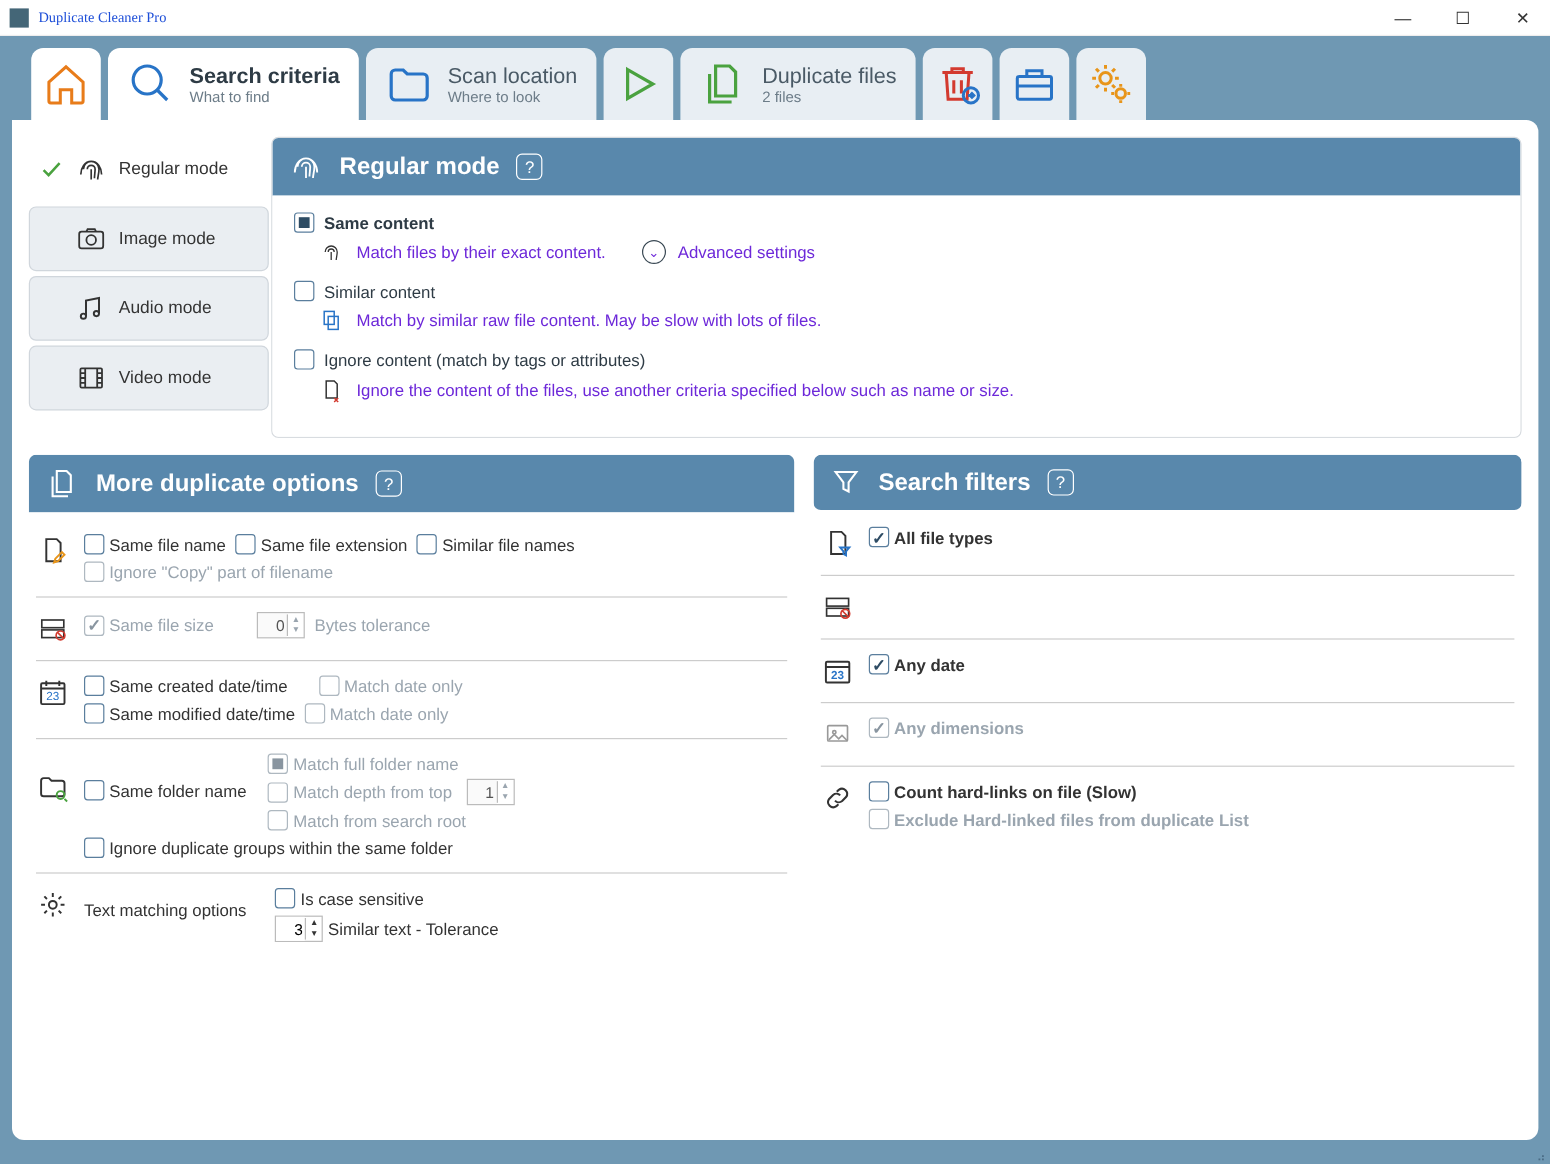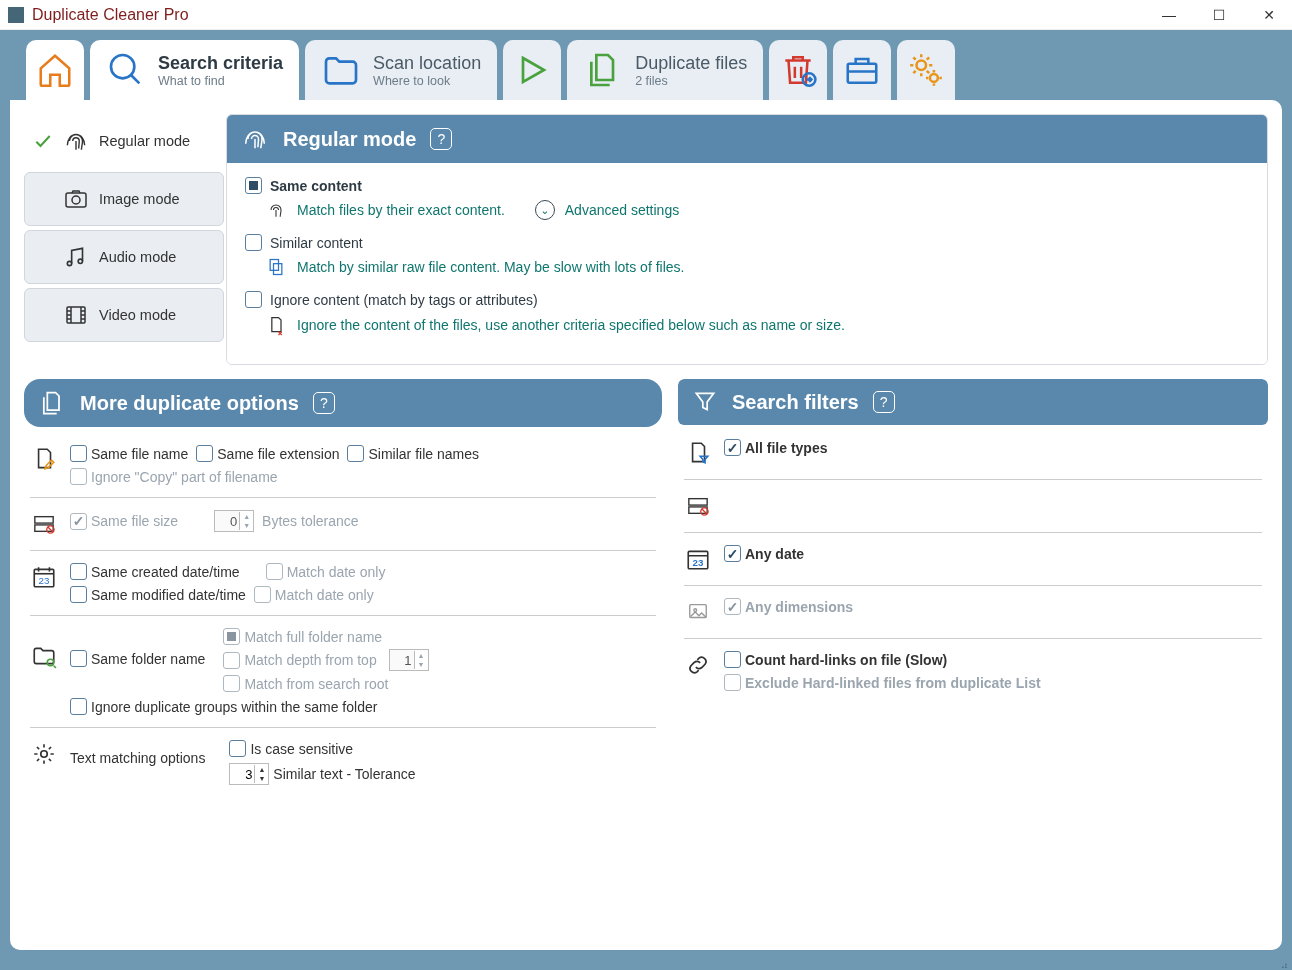"Duplicate Cleaner Pro" .titlebar .title { color: #7f1d1d -> #1d4ed8; font-family: none -> Liberation Serif, serif; font-size: 16px -> 12px }
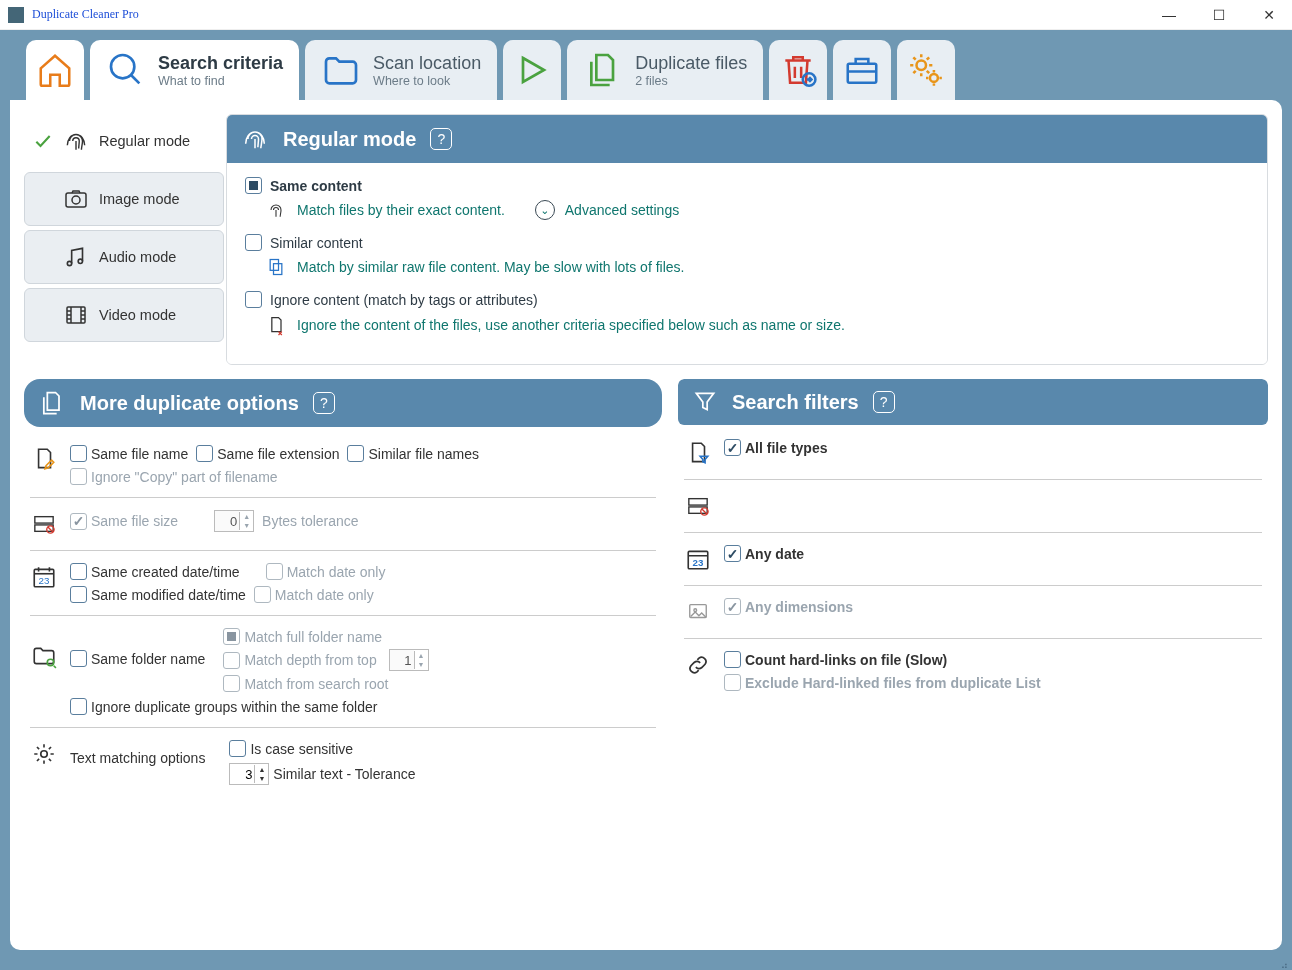"Match files by their exact" .opt-sub { color: #0f766e -> #6d28d9 }
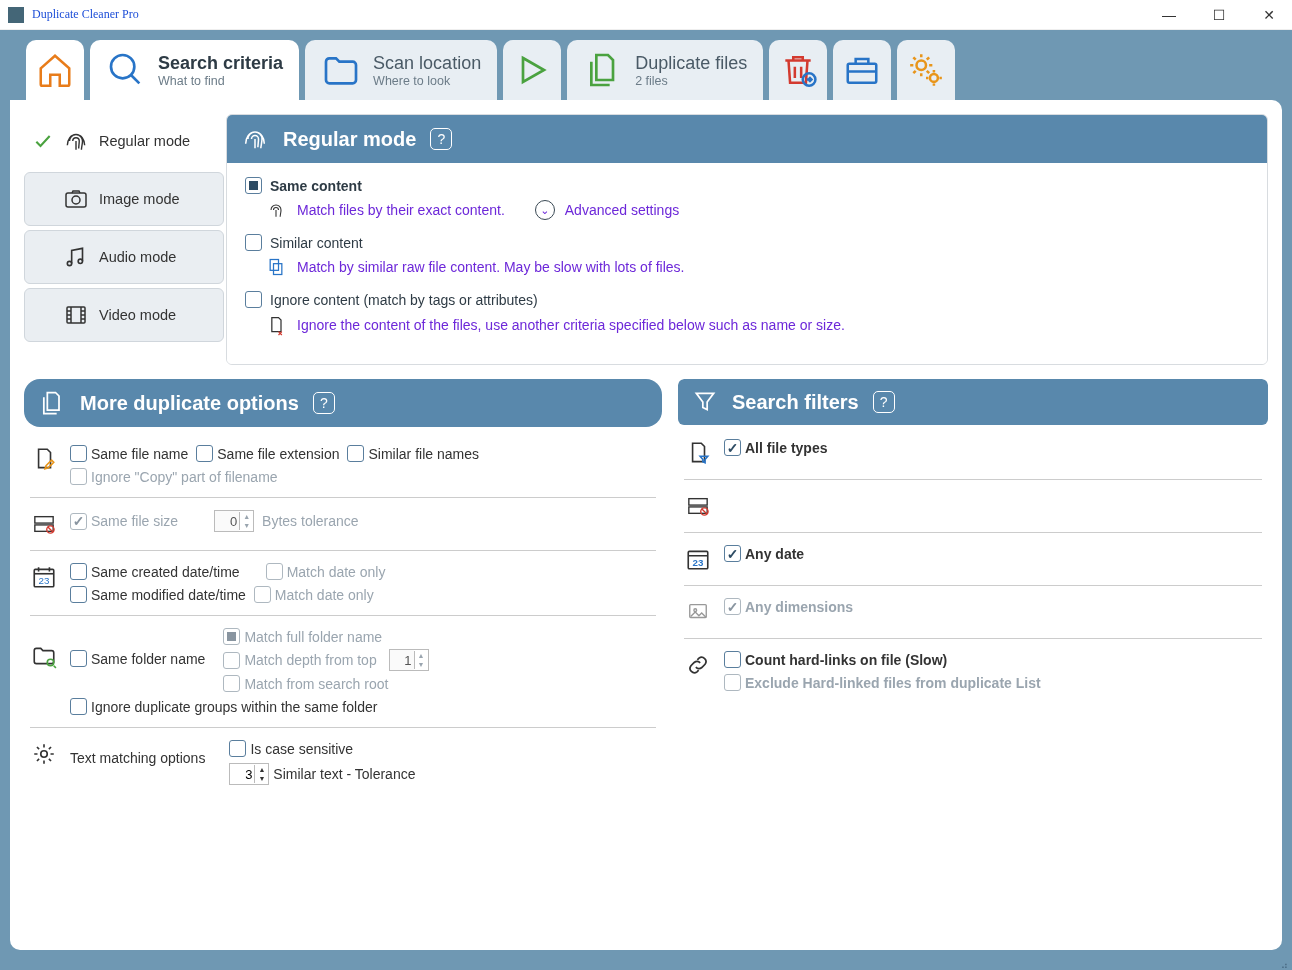"More duplicate options" div.panel-header { border-radius: 16px -> 0 }
